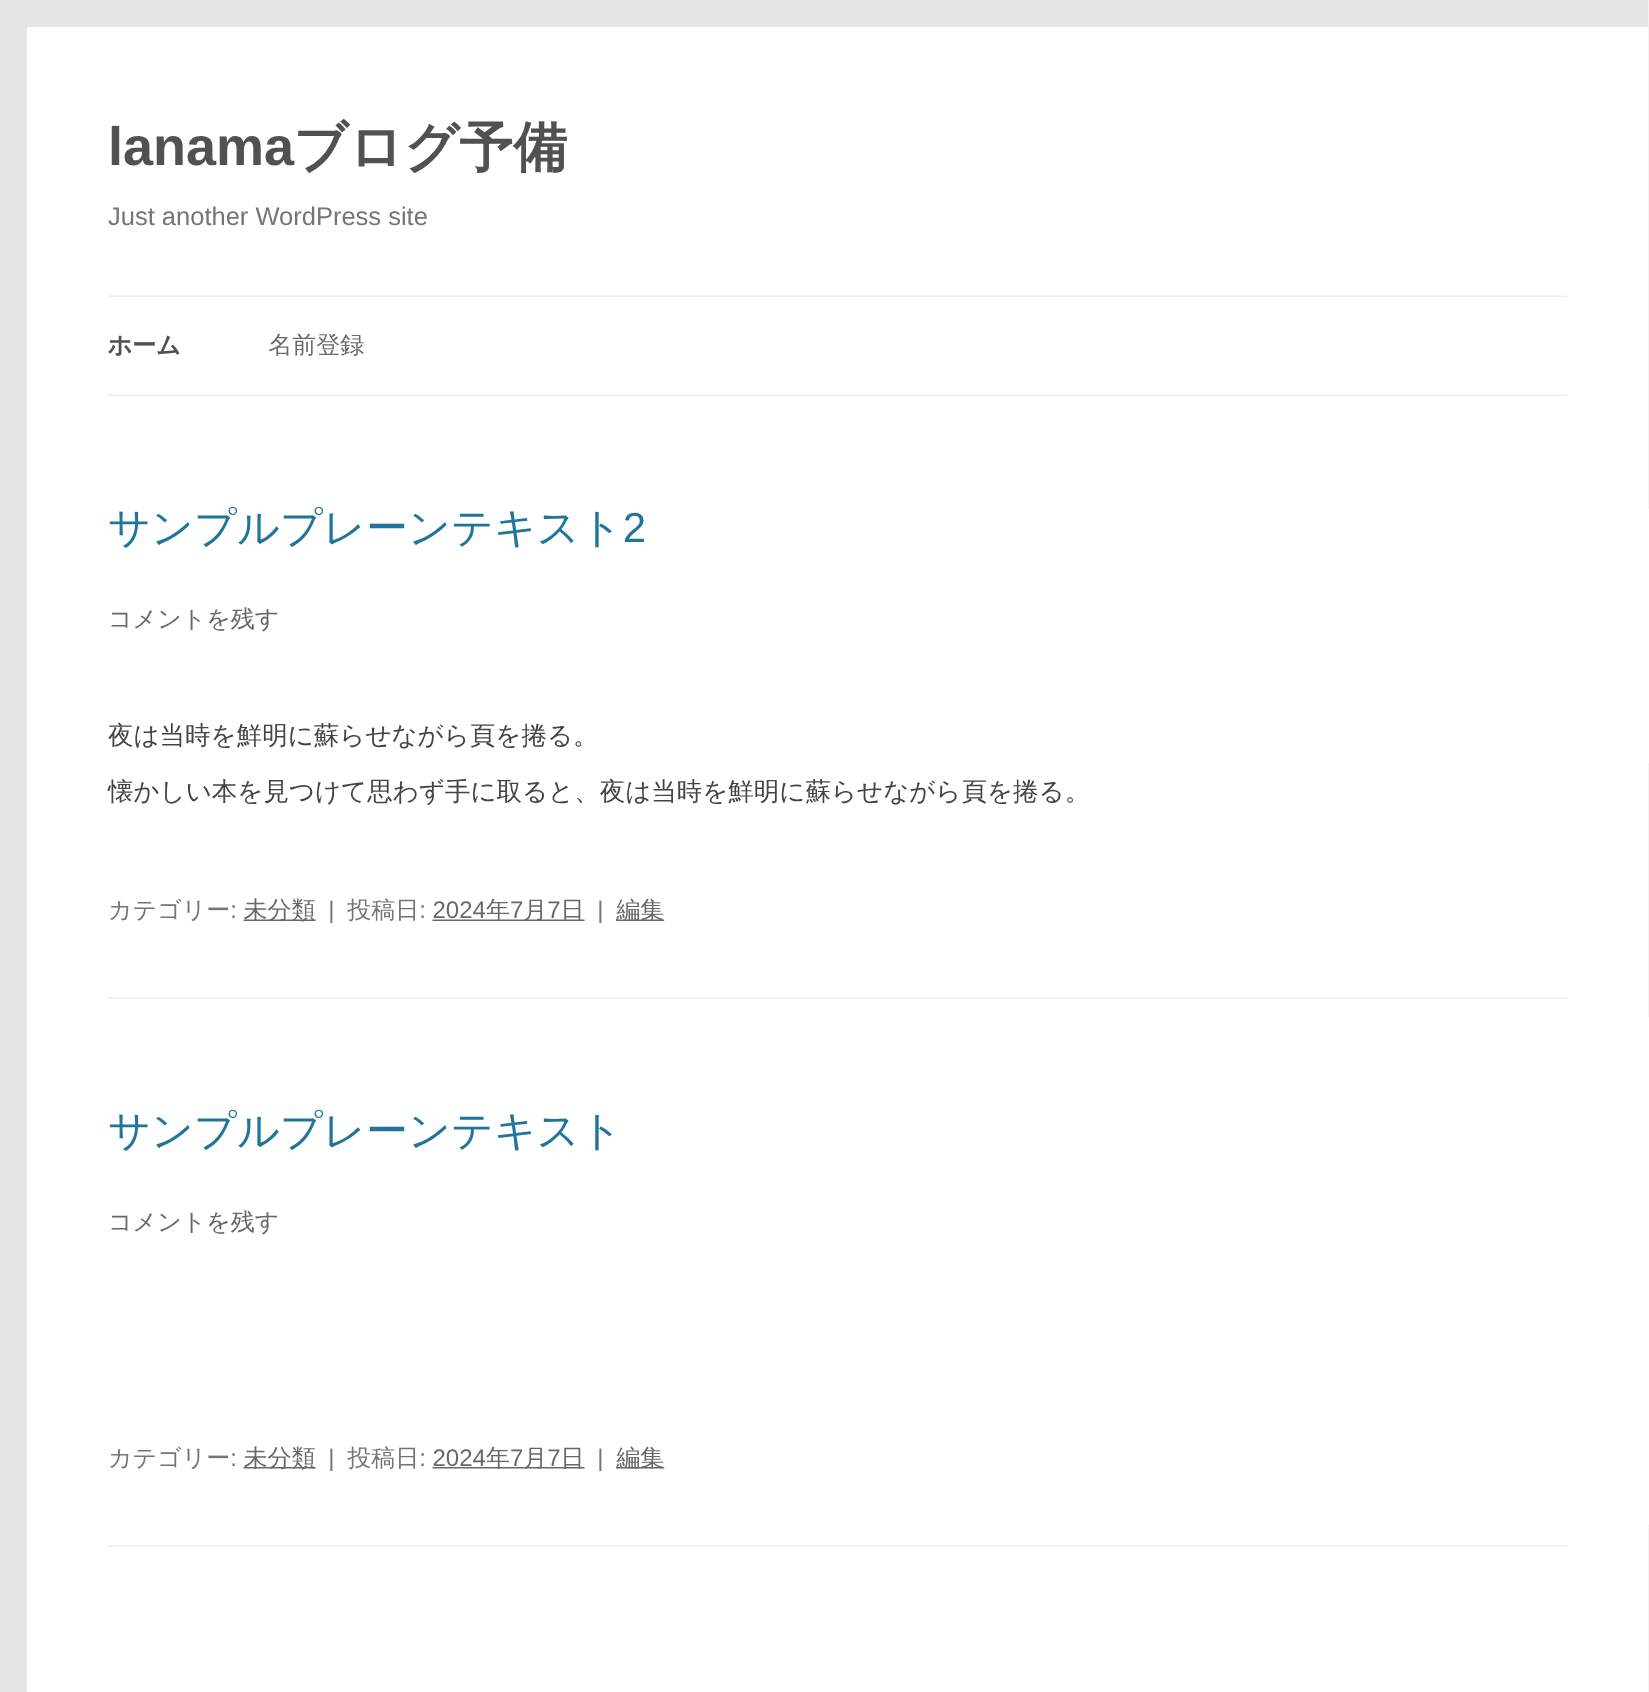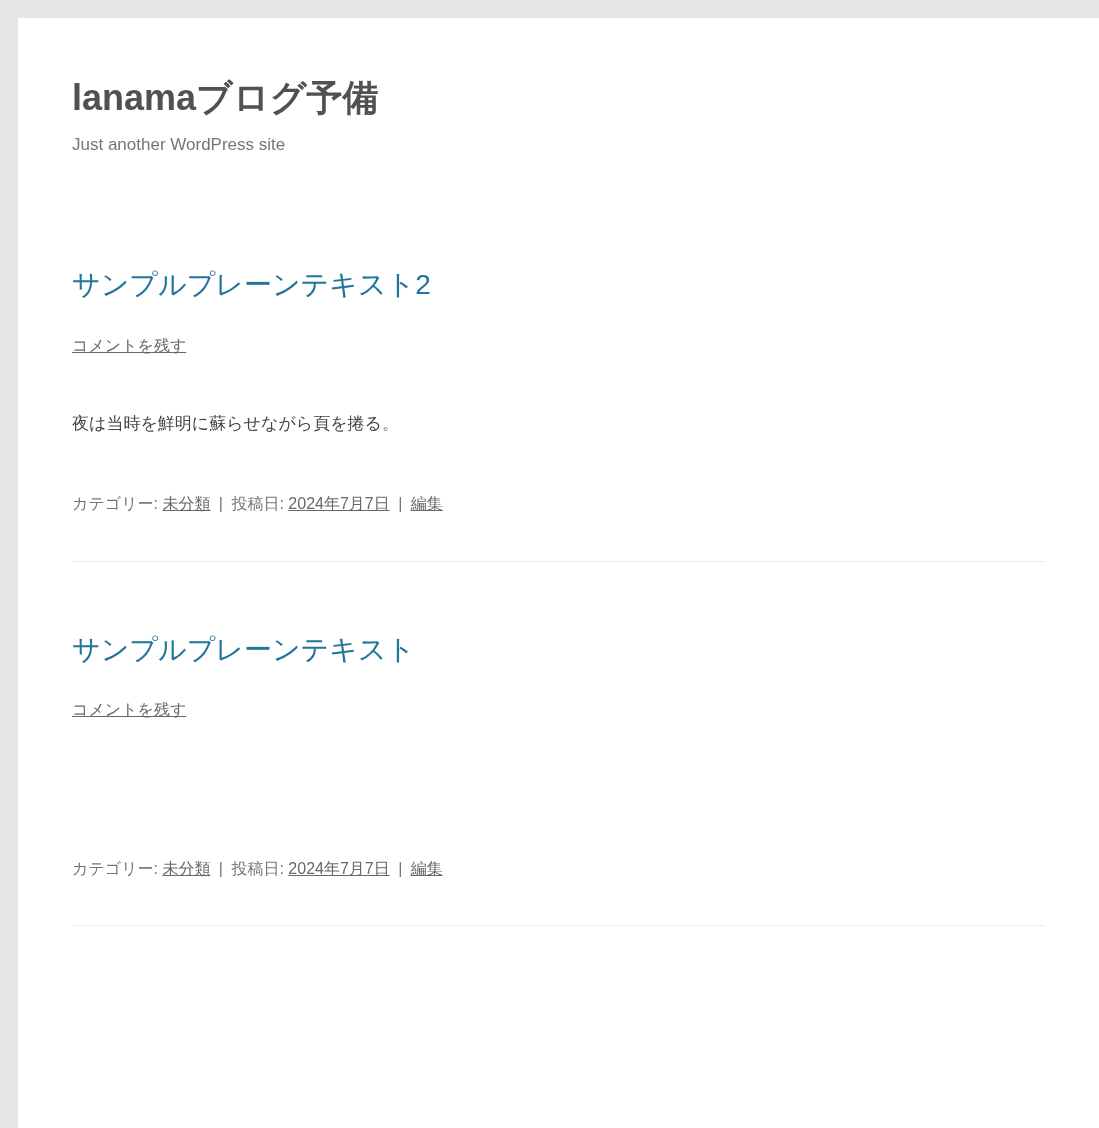"ホーム" nav.nav-container { html: none -> <nav> <ul> <li>ホーム</li> <li>名前登録</li> </ul> </nav> }
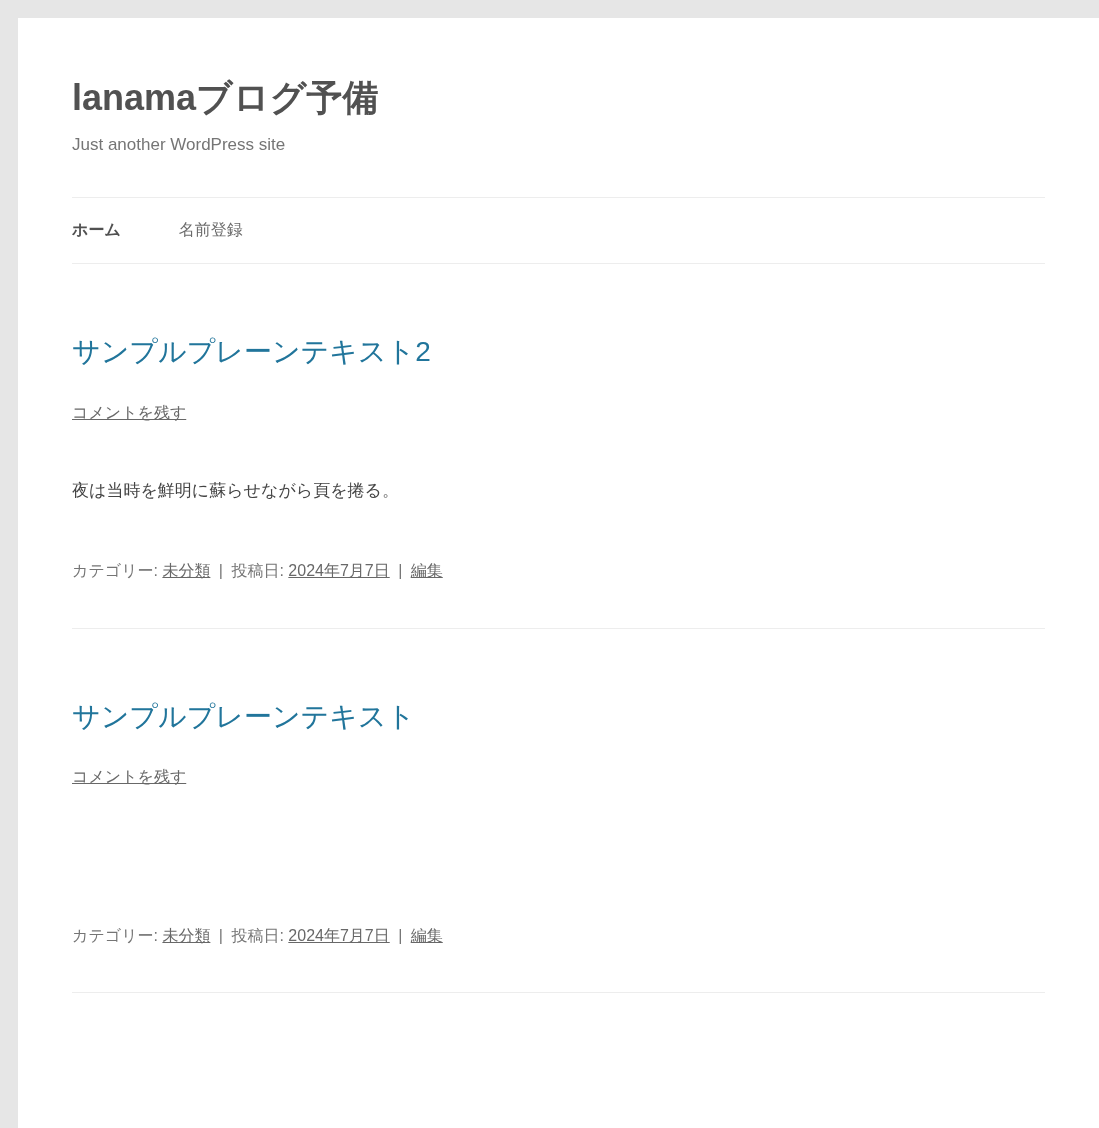"コメントを残す" .comment-link { text-decoration: underline -> none }
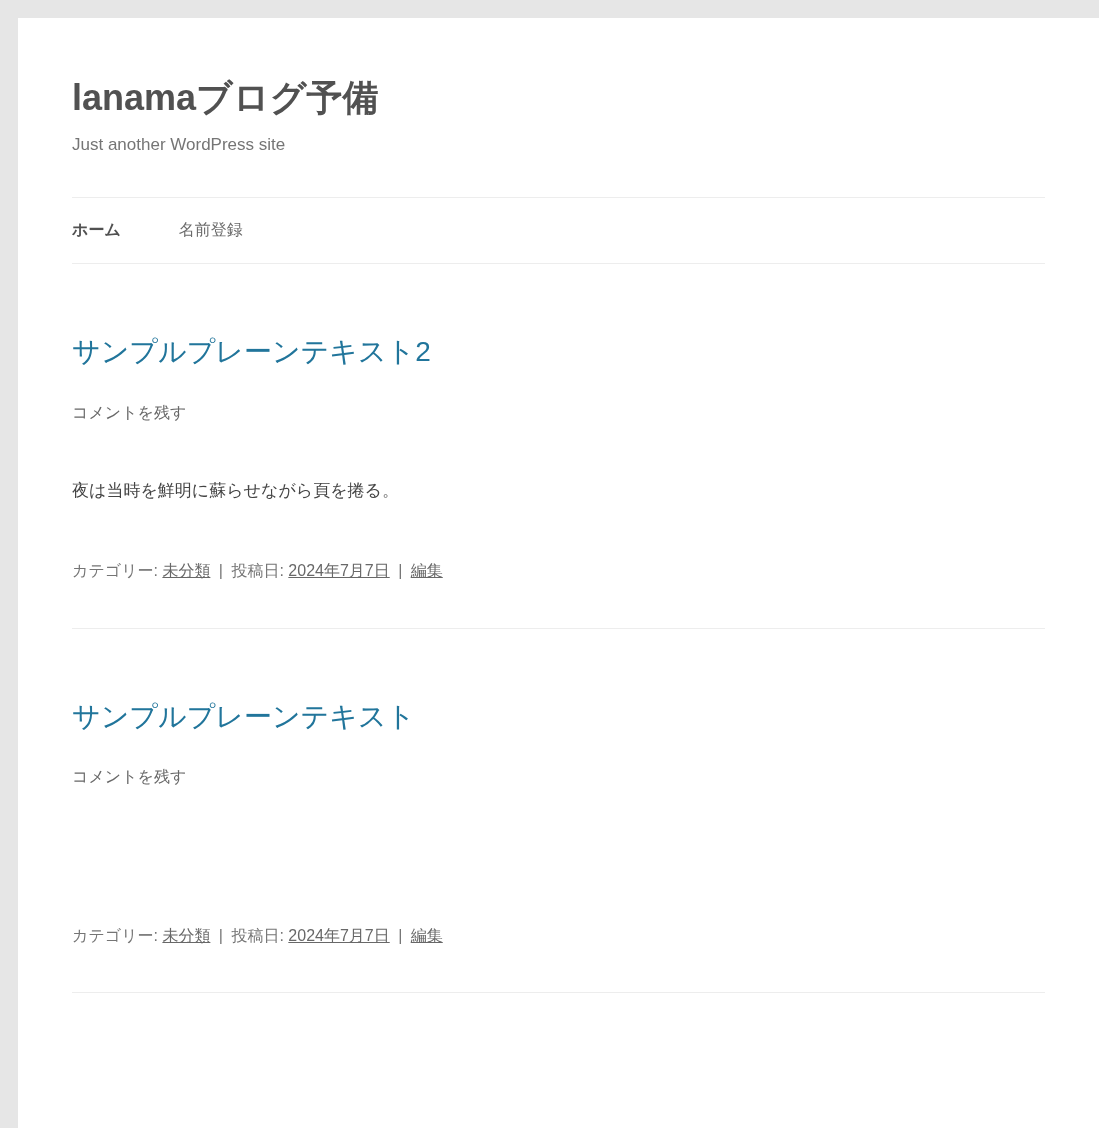"懐かしい本を見つけて思わず手に取ると、夜は当時を鮮明に蘇らせながら頁を捲る。" span { html: none -> <span>懐かしい本を見つけて思わず手に取ると、夜は当時を鮮明に蘇らせながら頁を捲る。</span> }
